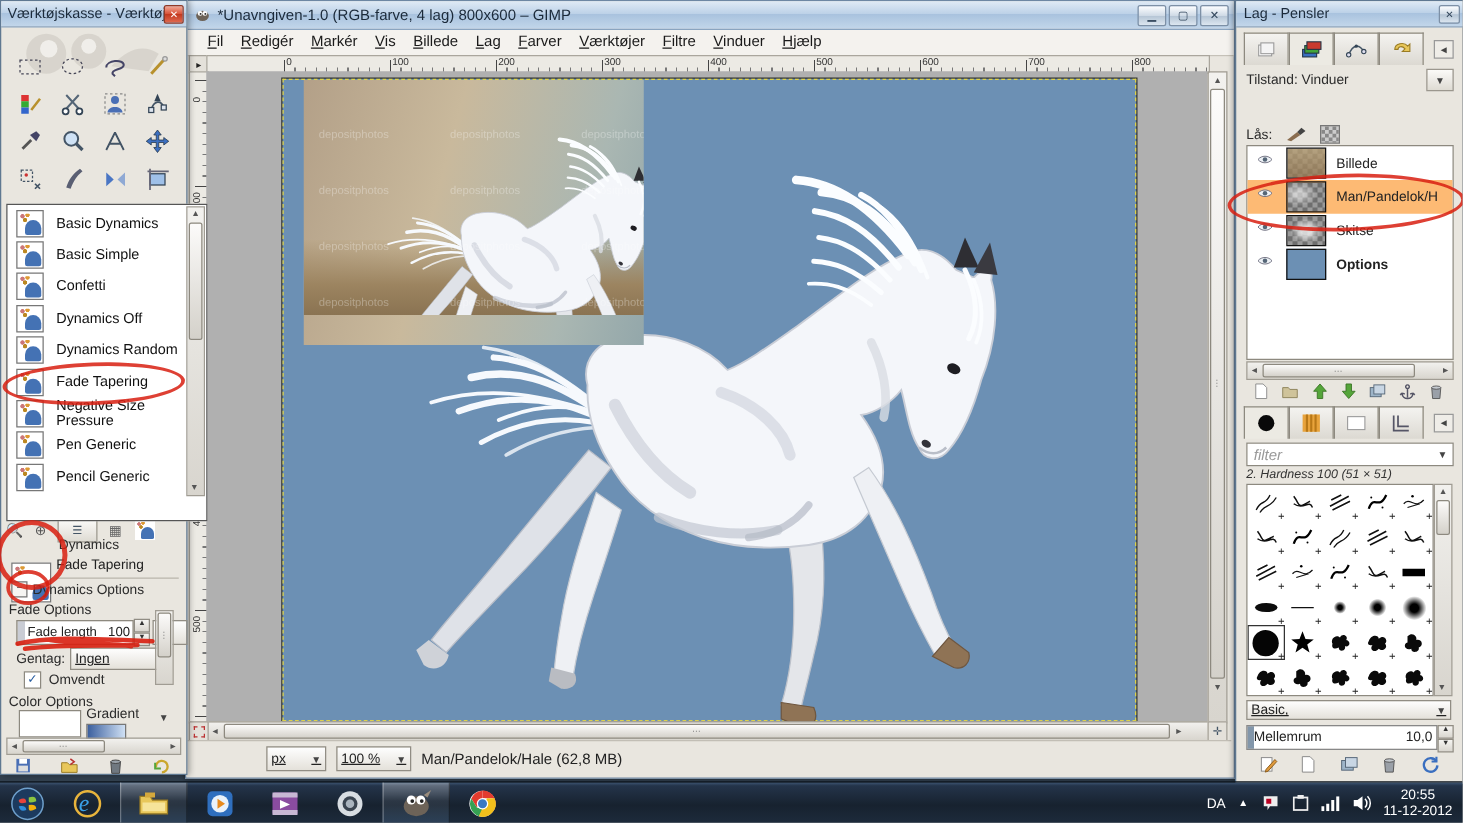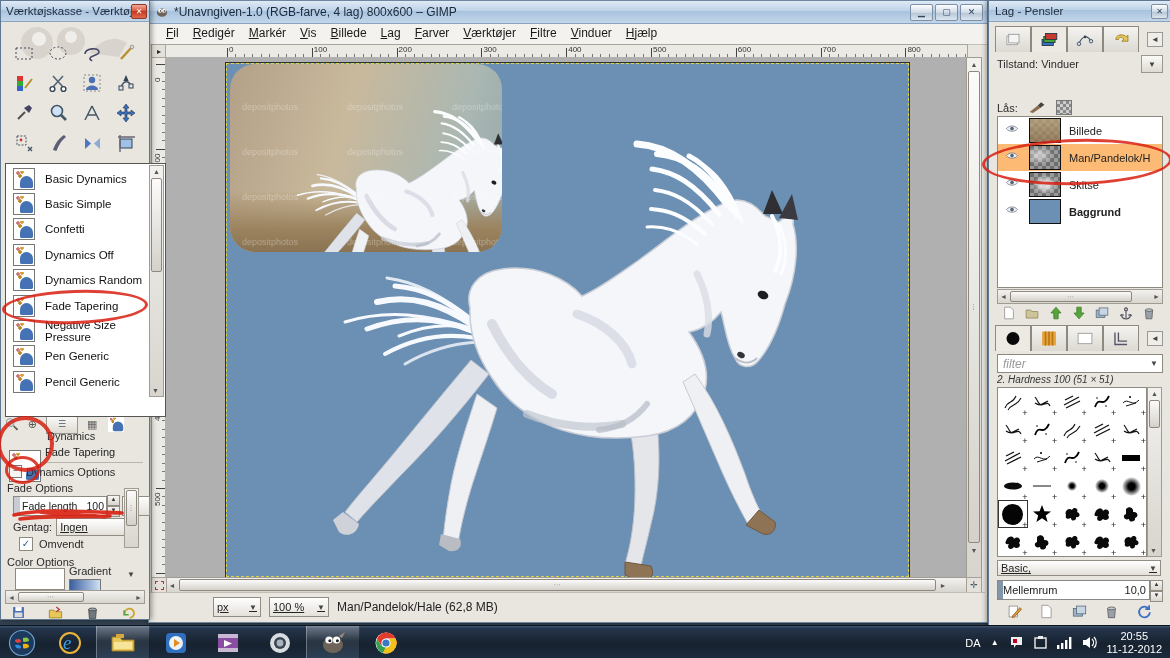"depositphotos" div.abs { border-radius: 25px -> none; height: 188px -> 212px; left: 3px -> 16px }
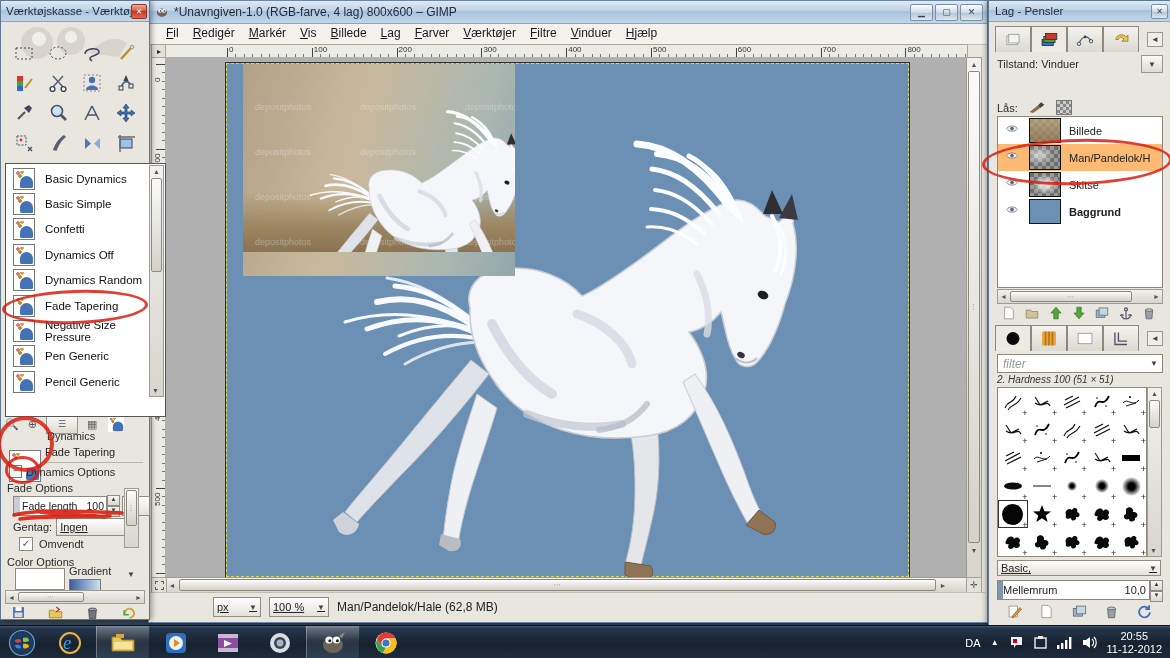"Baggrund" span { text: Baggrund -> Options }
